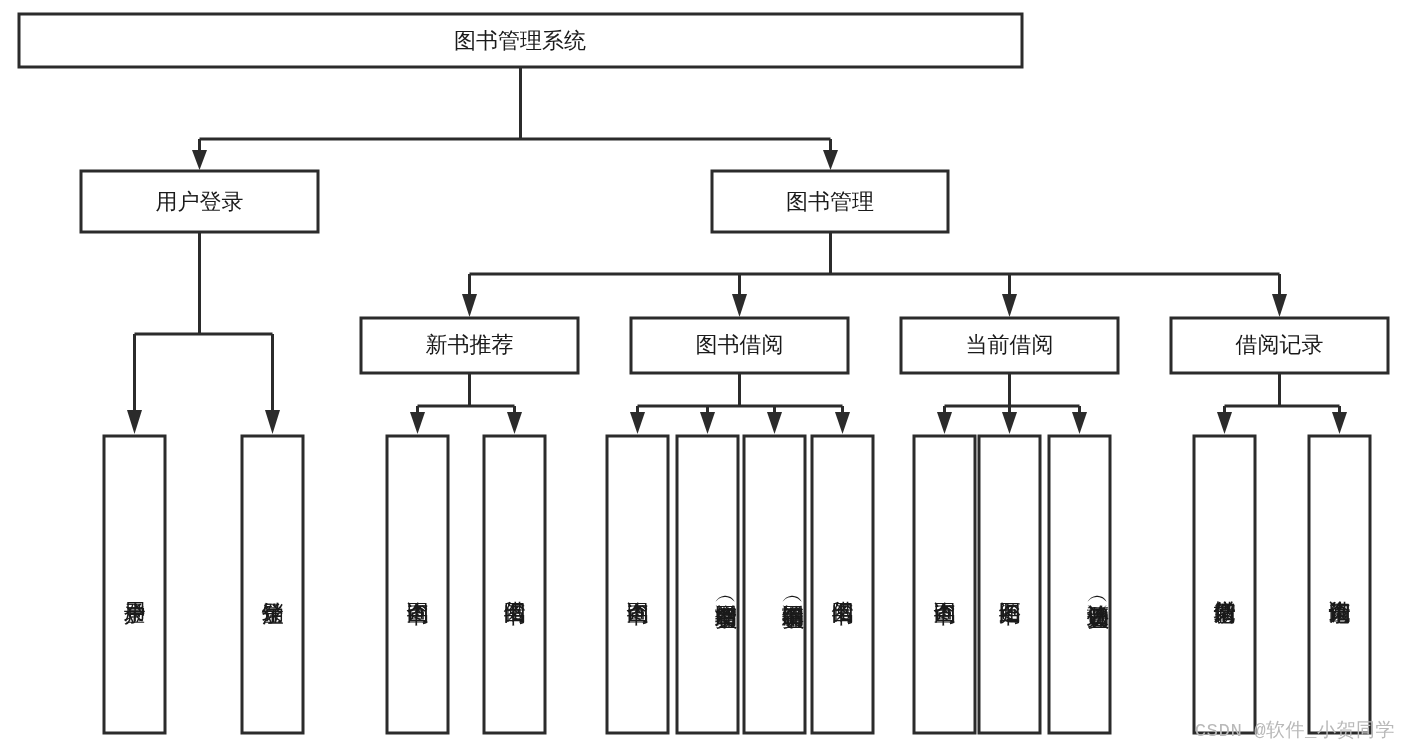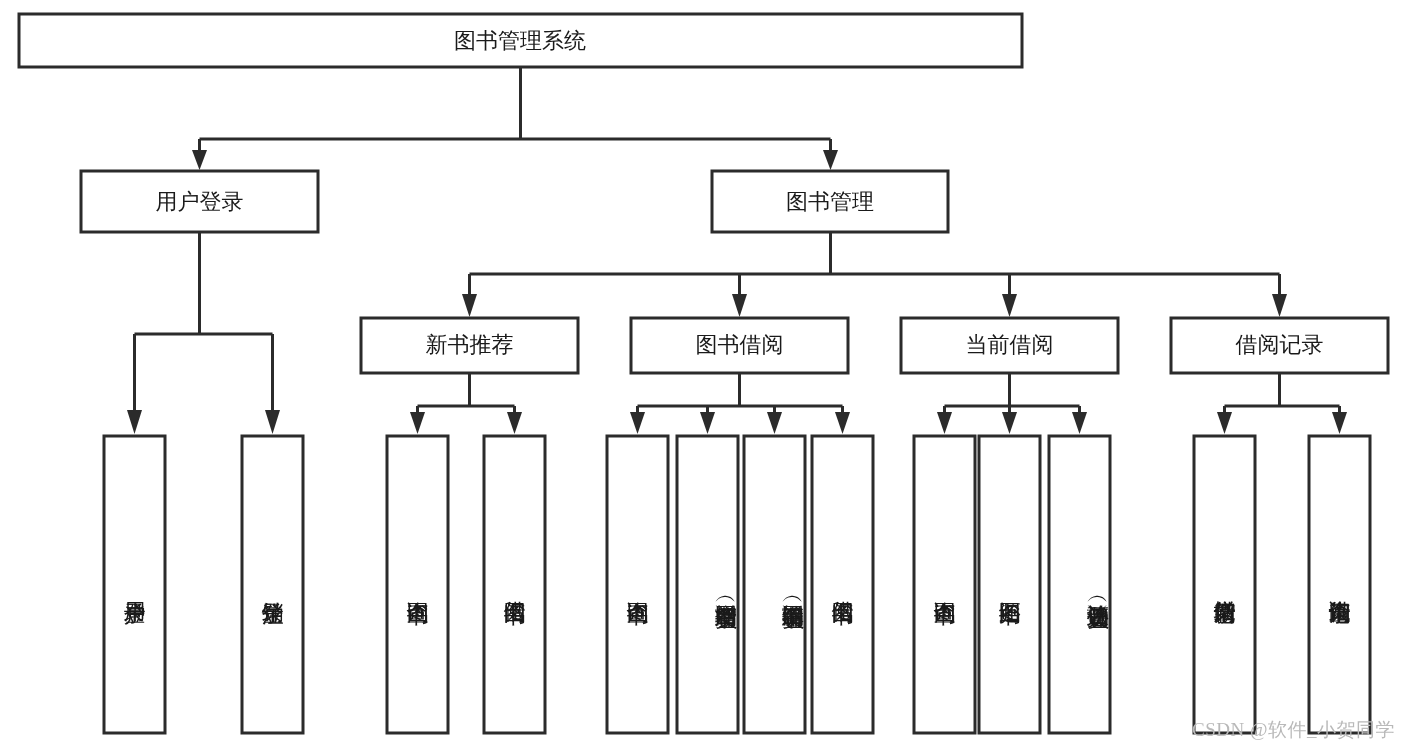"CSDN @软件_小贺同学" .watermark { font-family: Liberation Serif, serif -> Liberation Mono, monospace }
